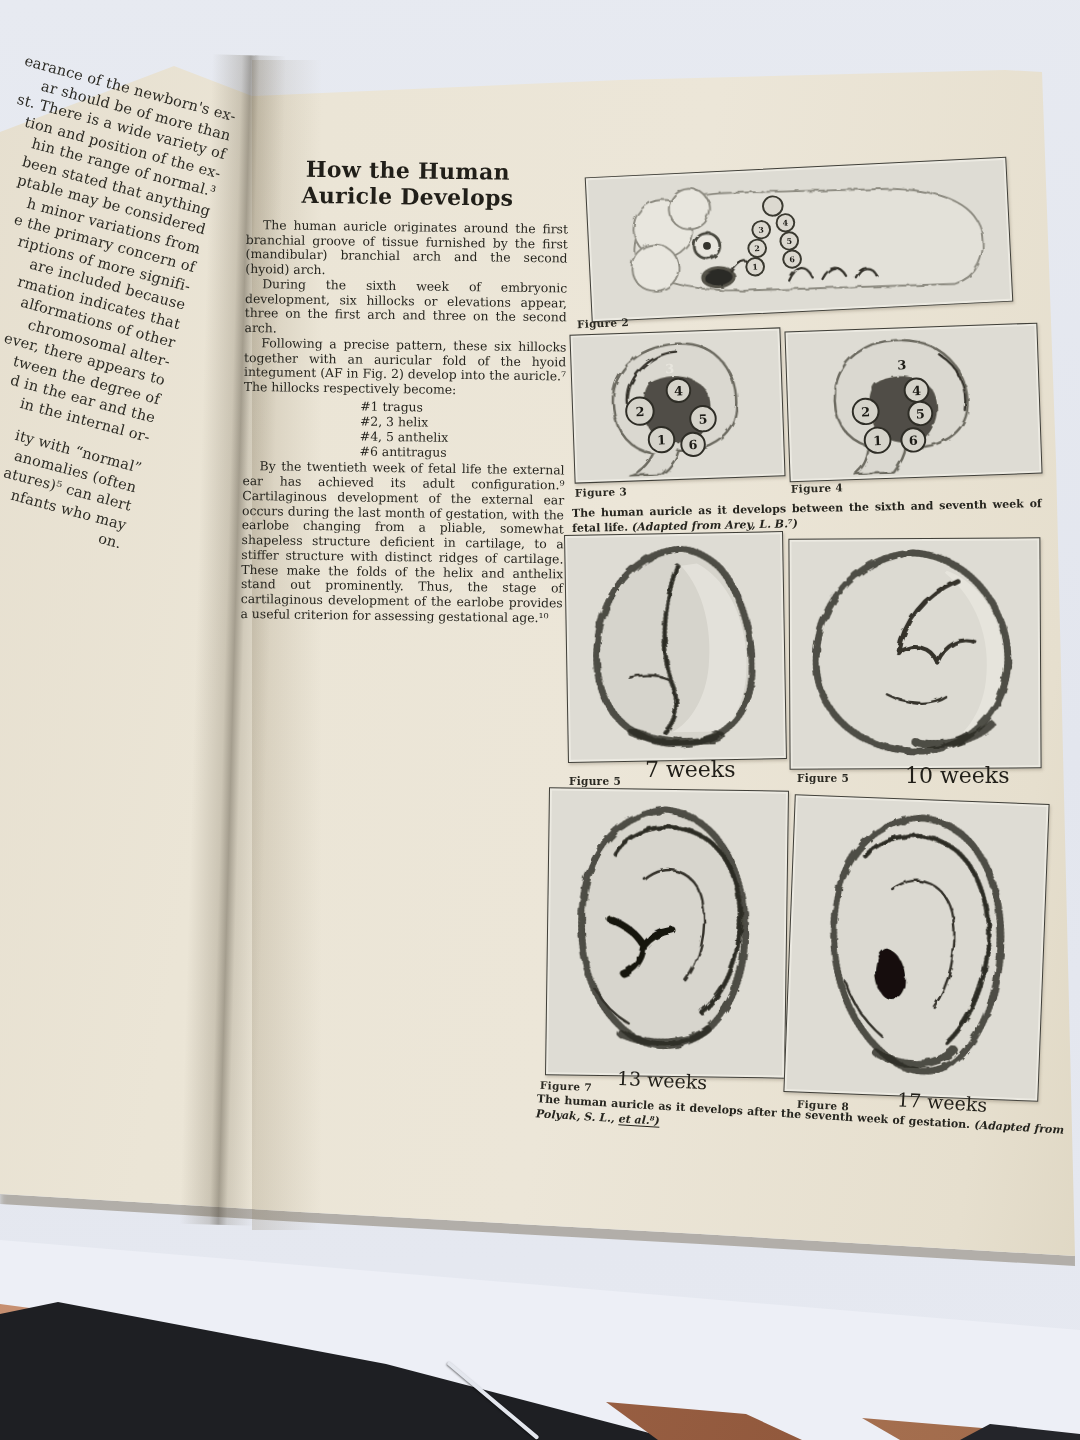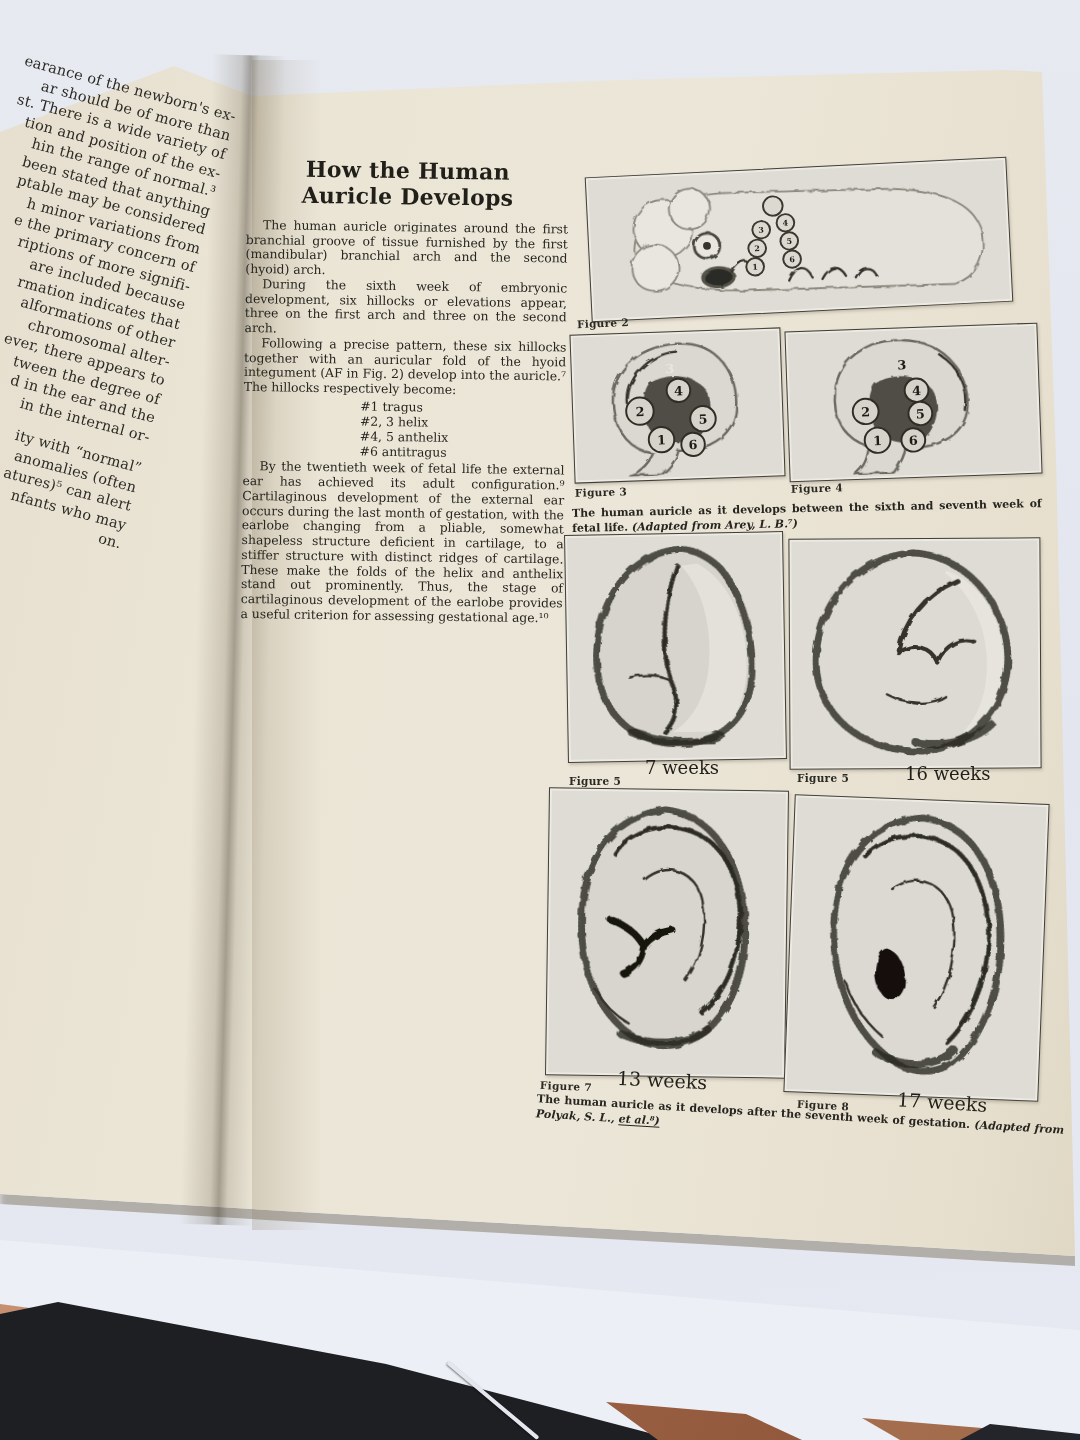"7 weeks" .figage { font-size: 18px -> 22px }
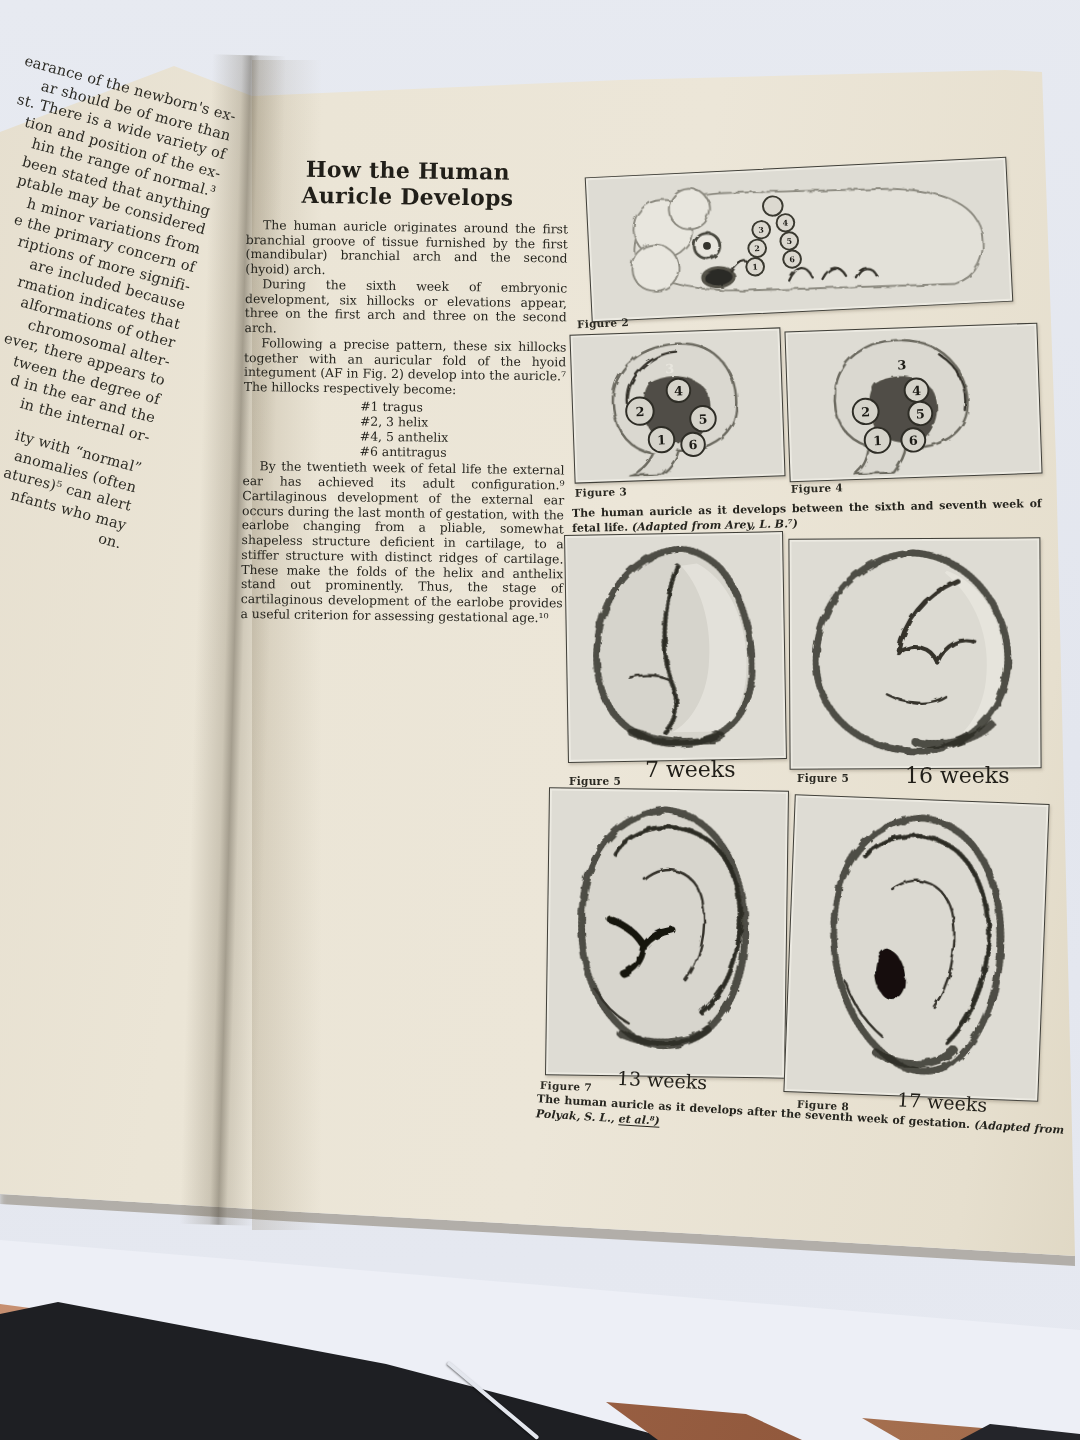"16 weeks" div.figage { text: 16 -> 10 }
